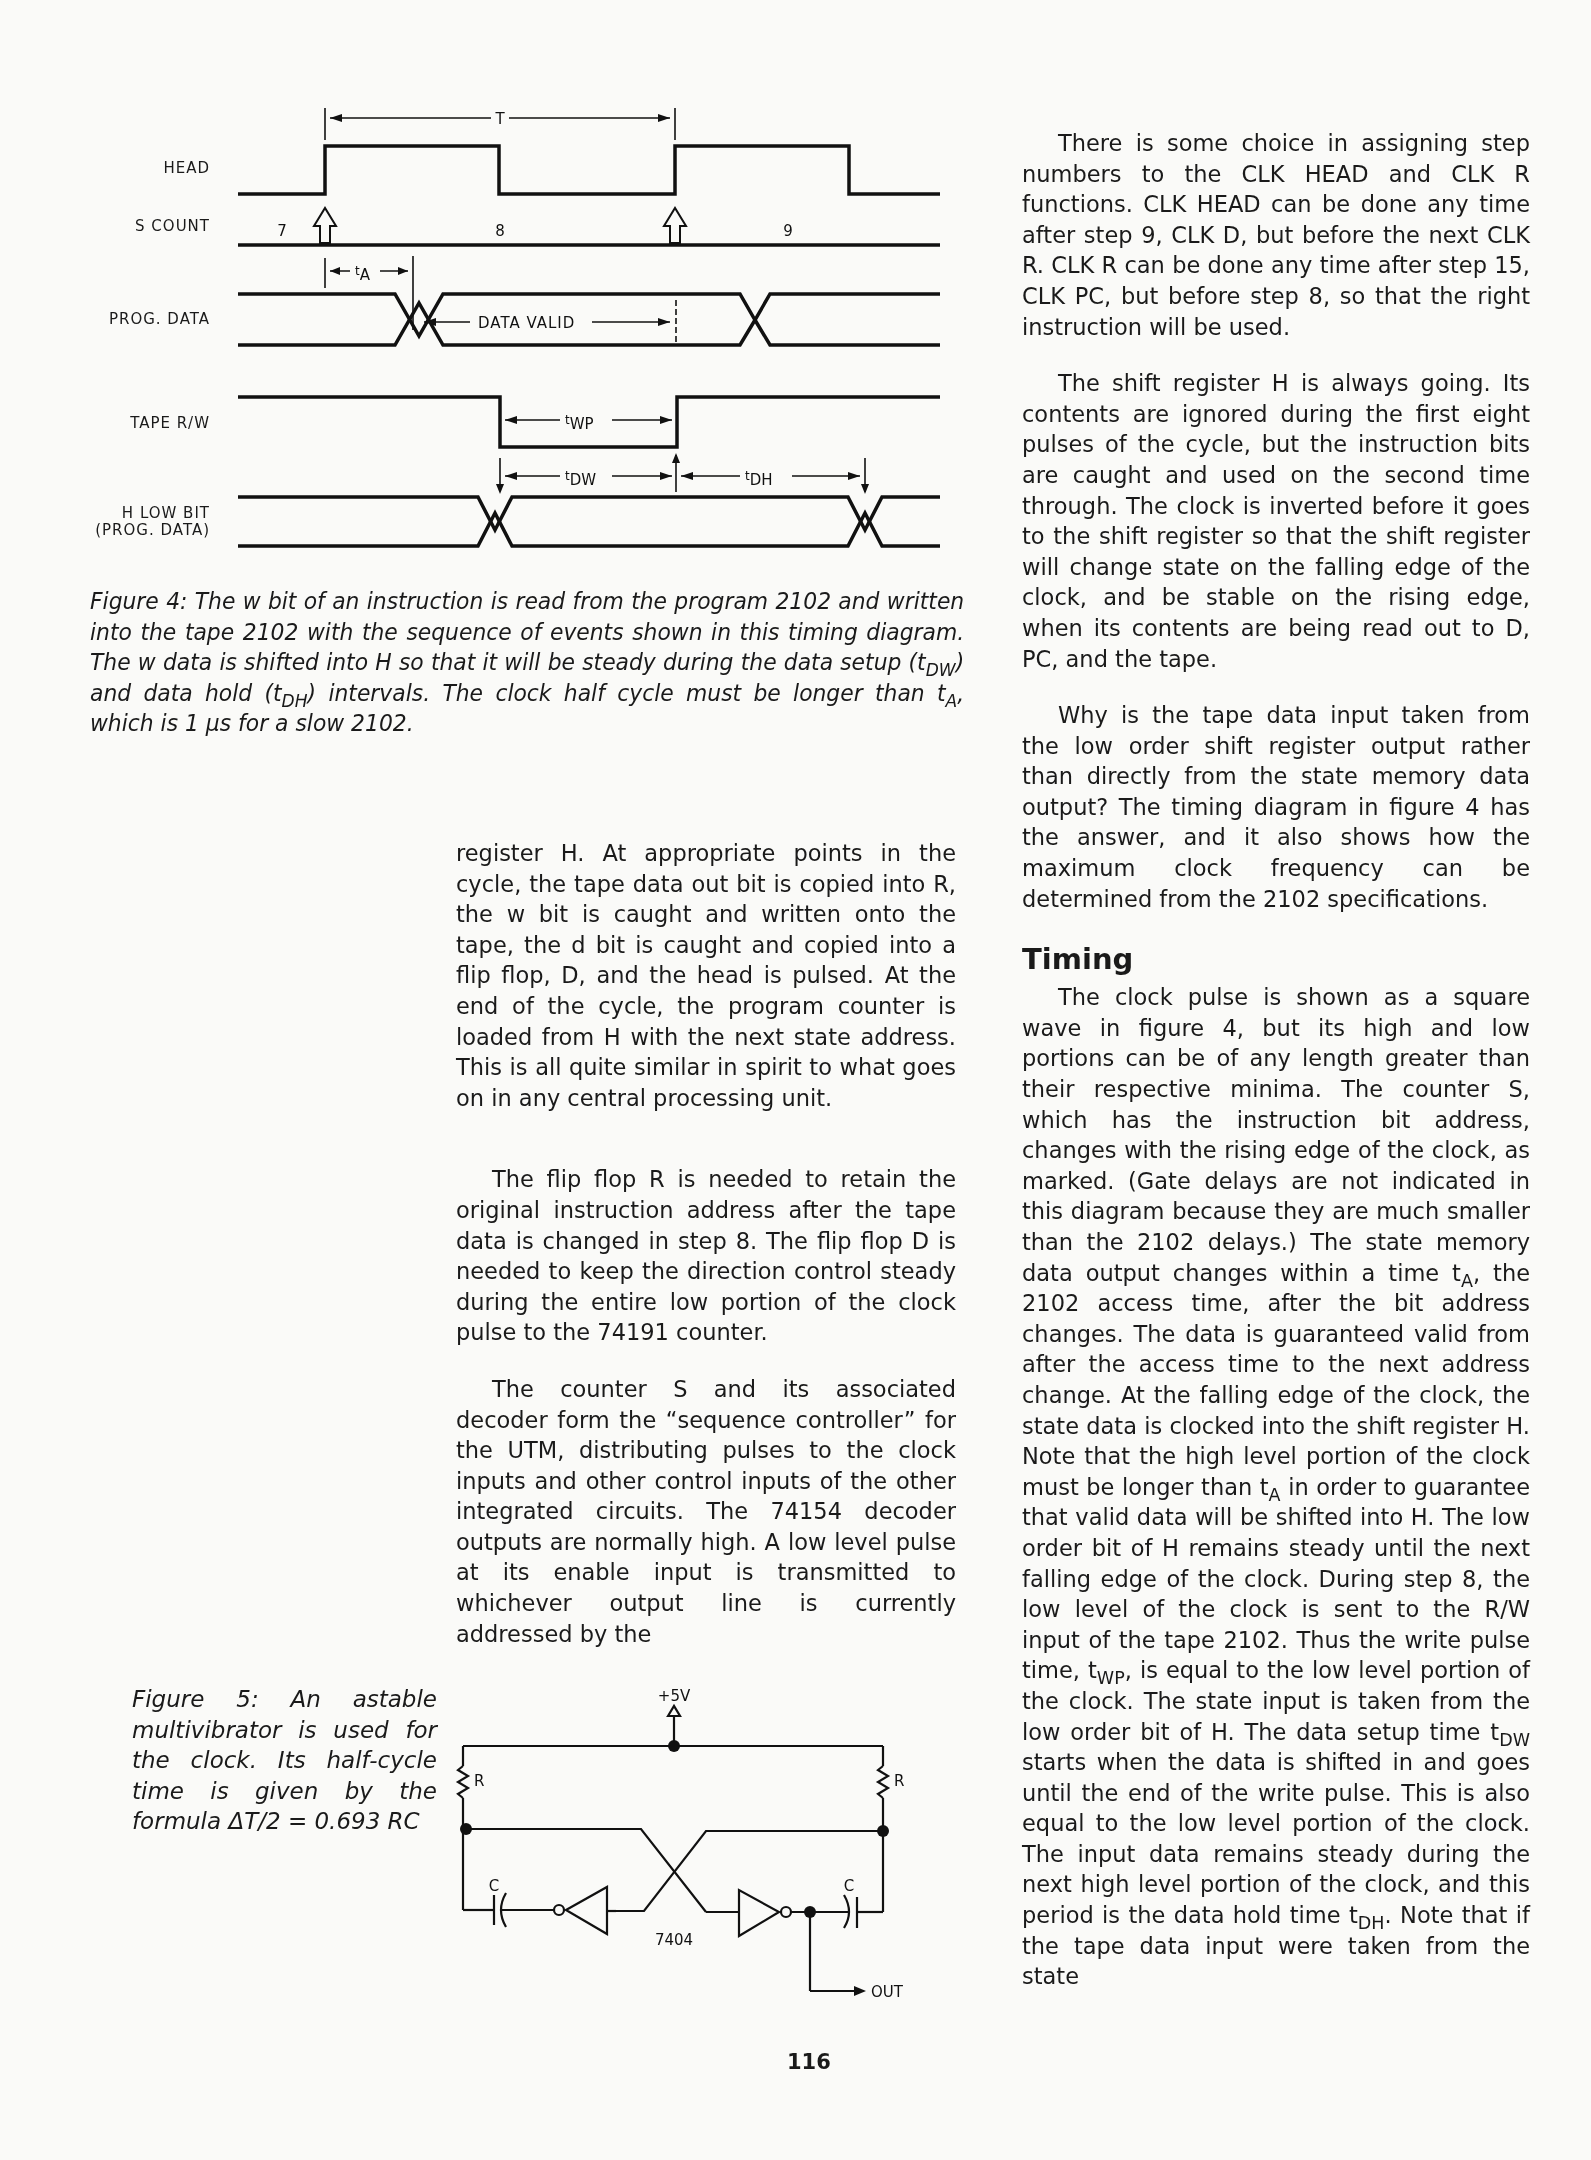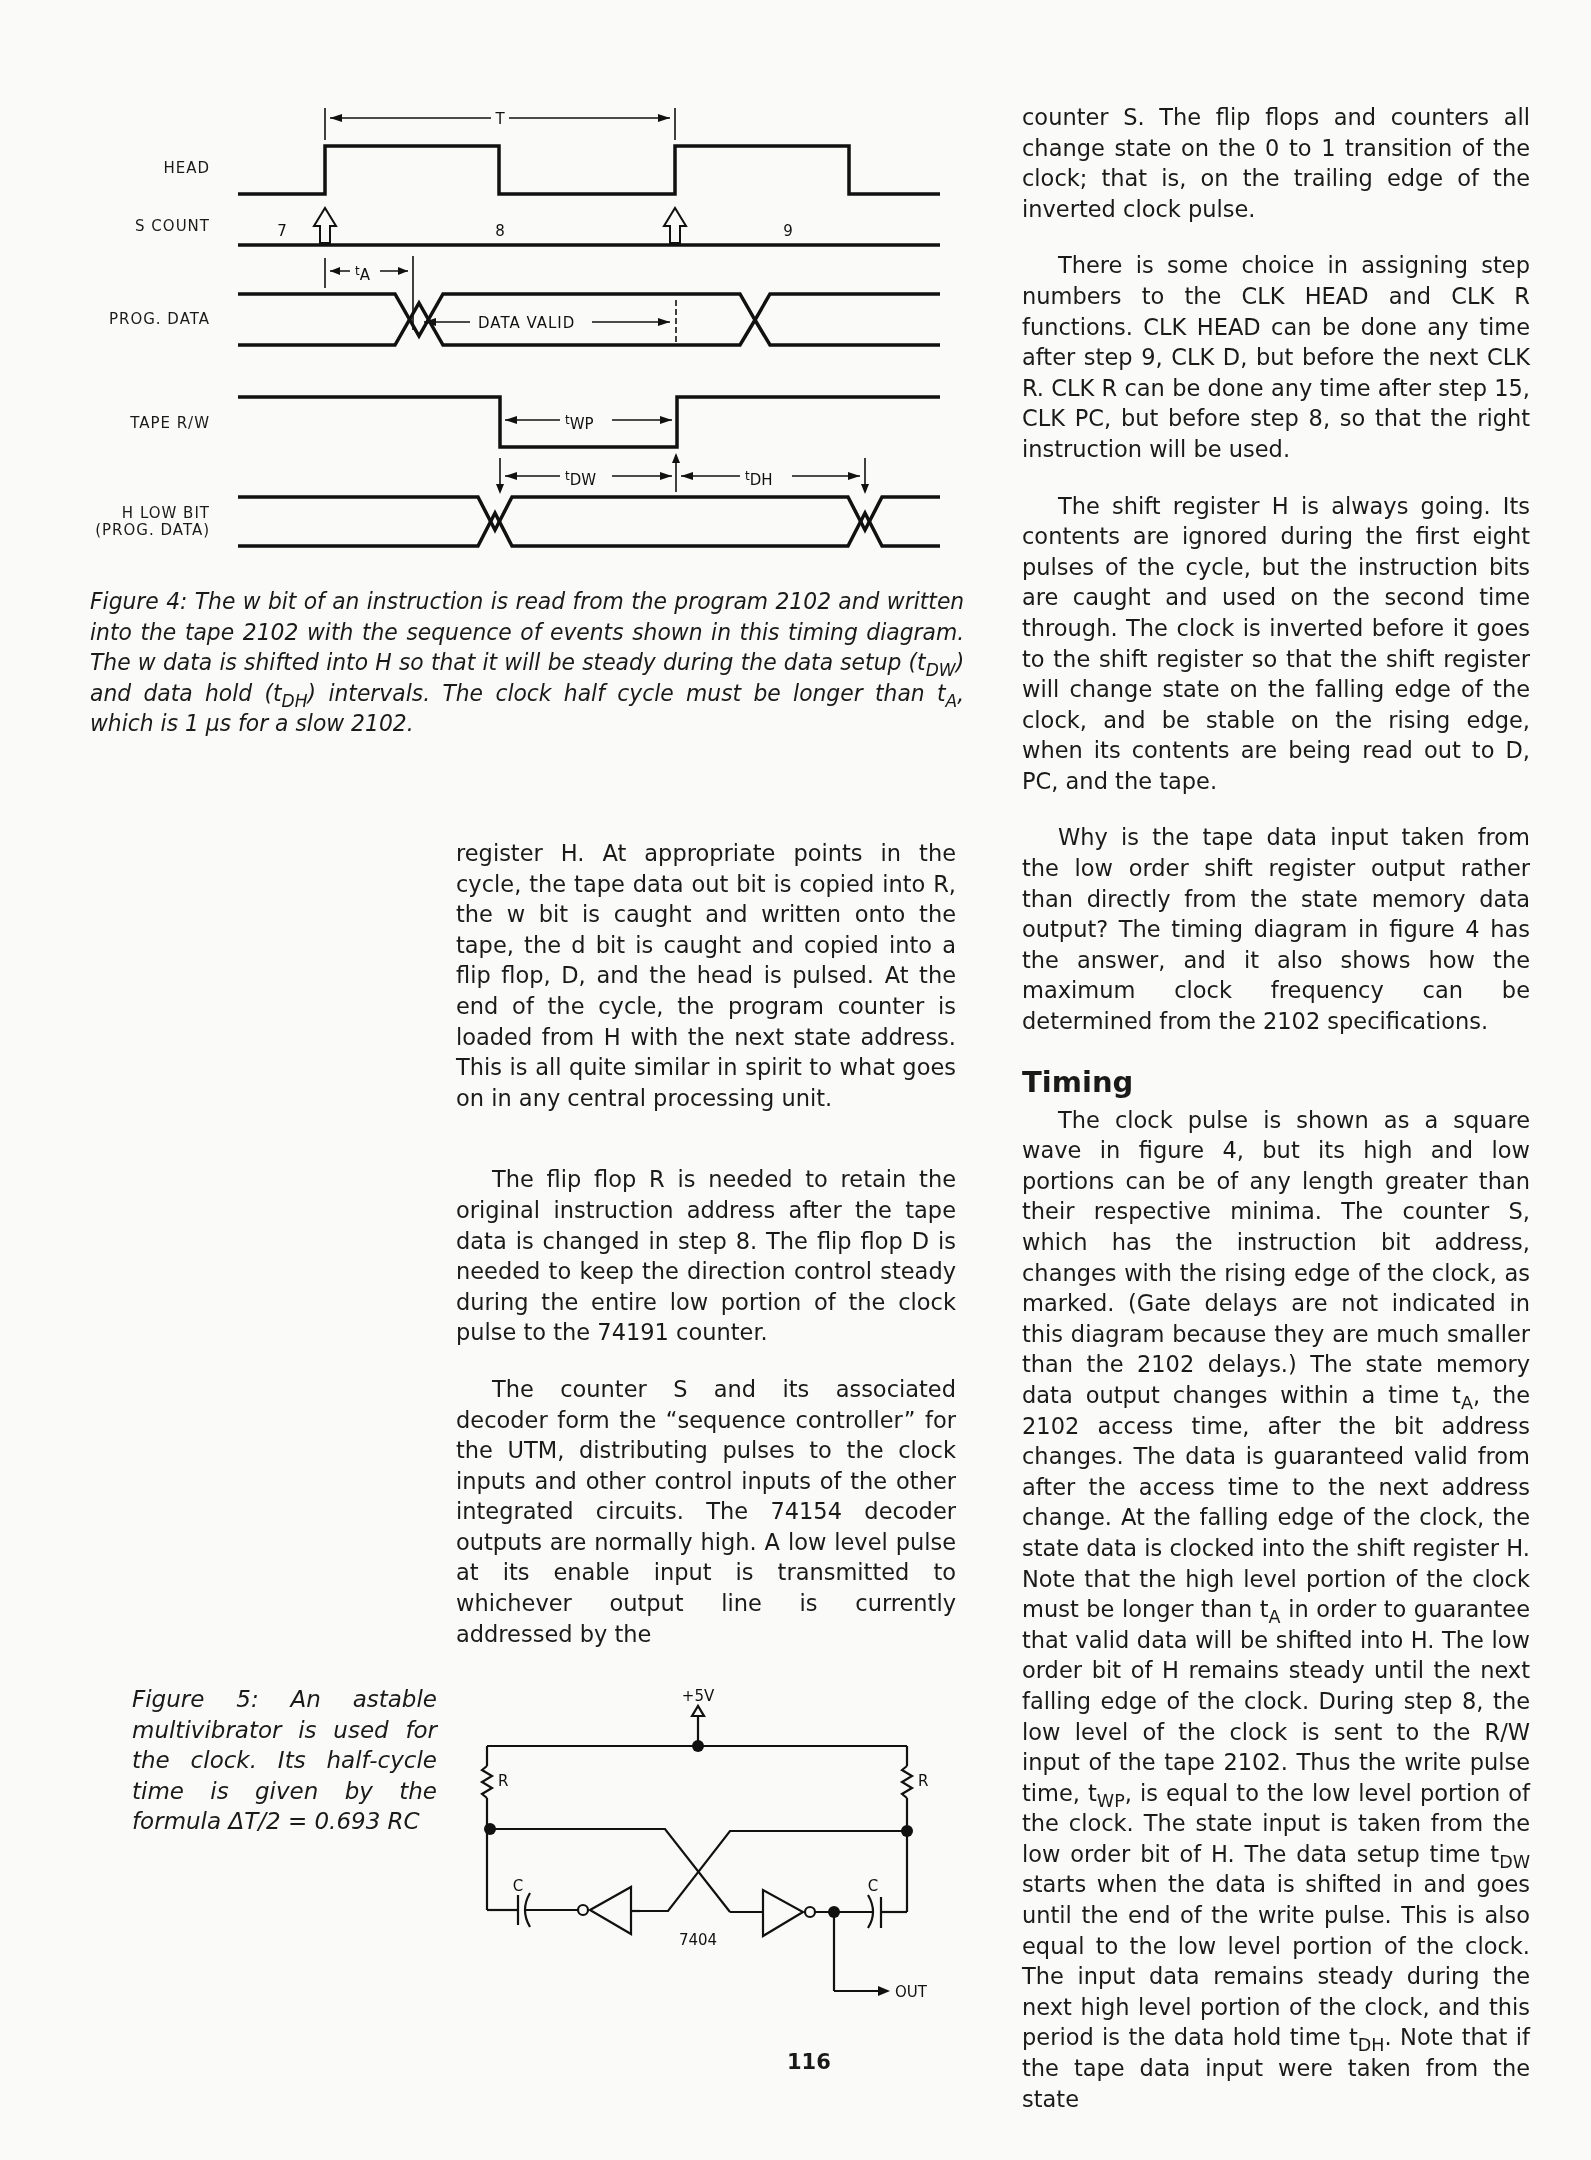"counter S. The flip flops" p { html: <p>counter S. The flip flops and counters all change state on the 0 to 1 transition of the clock; that is, on the trailing edge of the inverted clock pulse.</p> -> none }
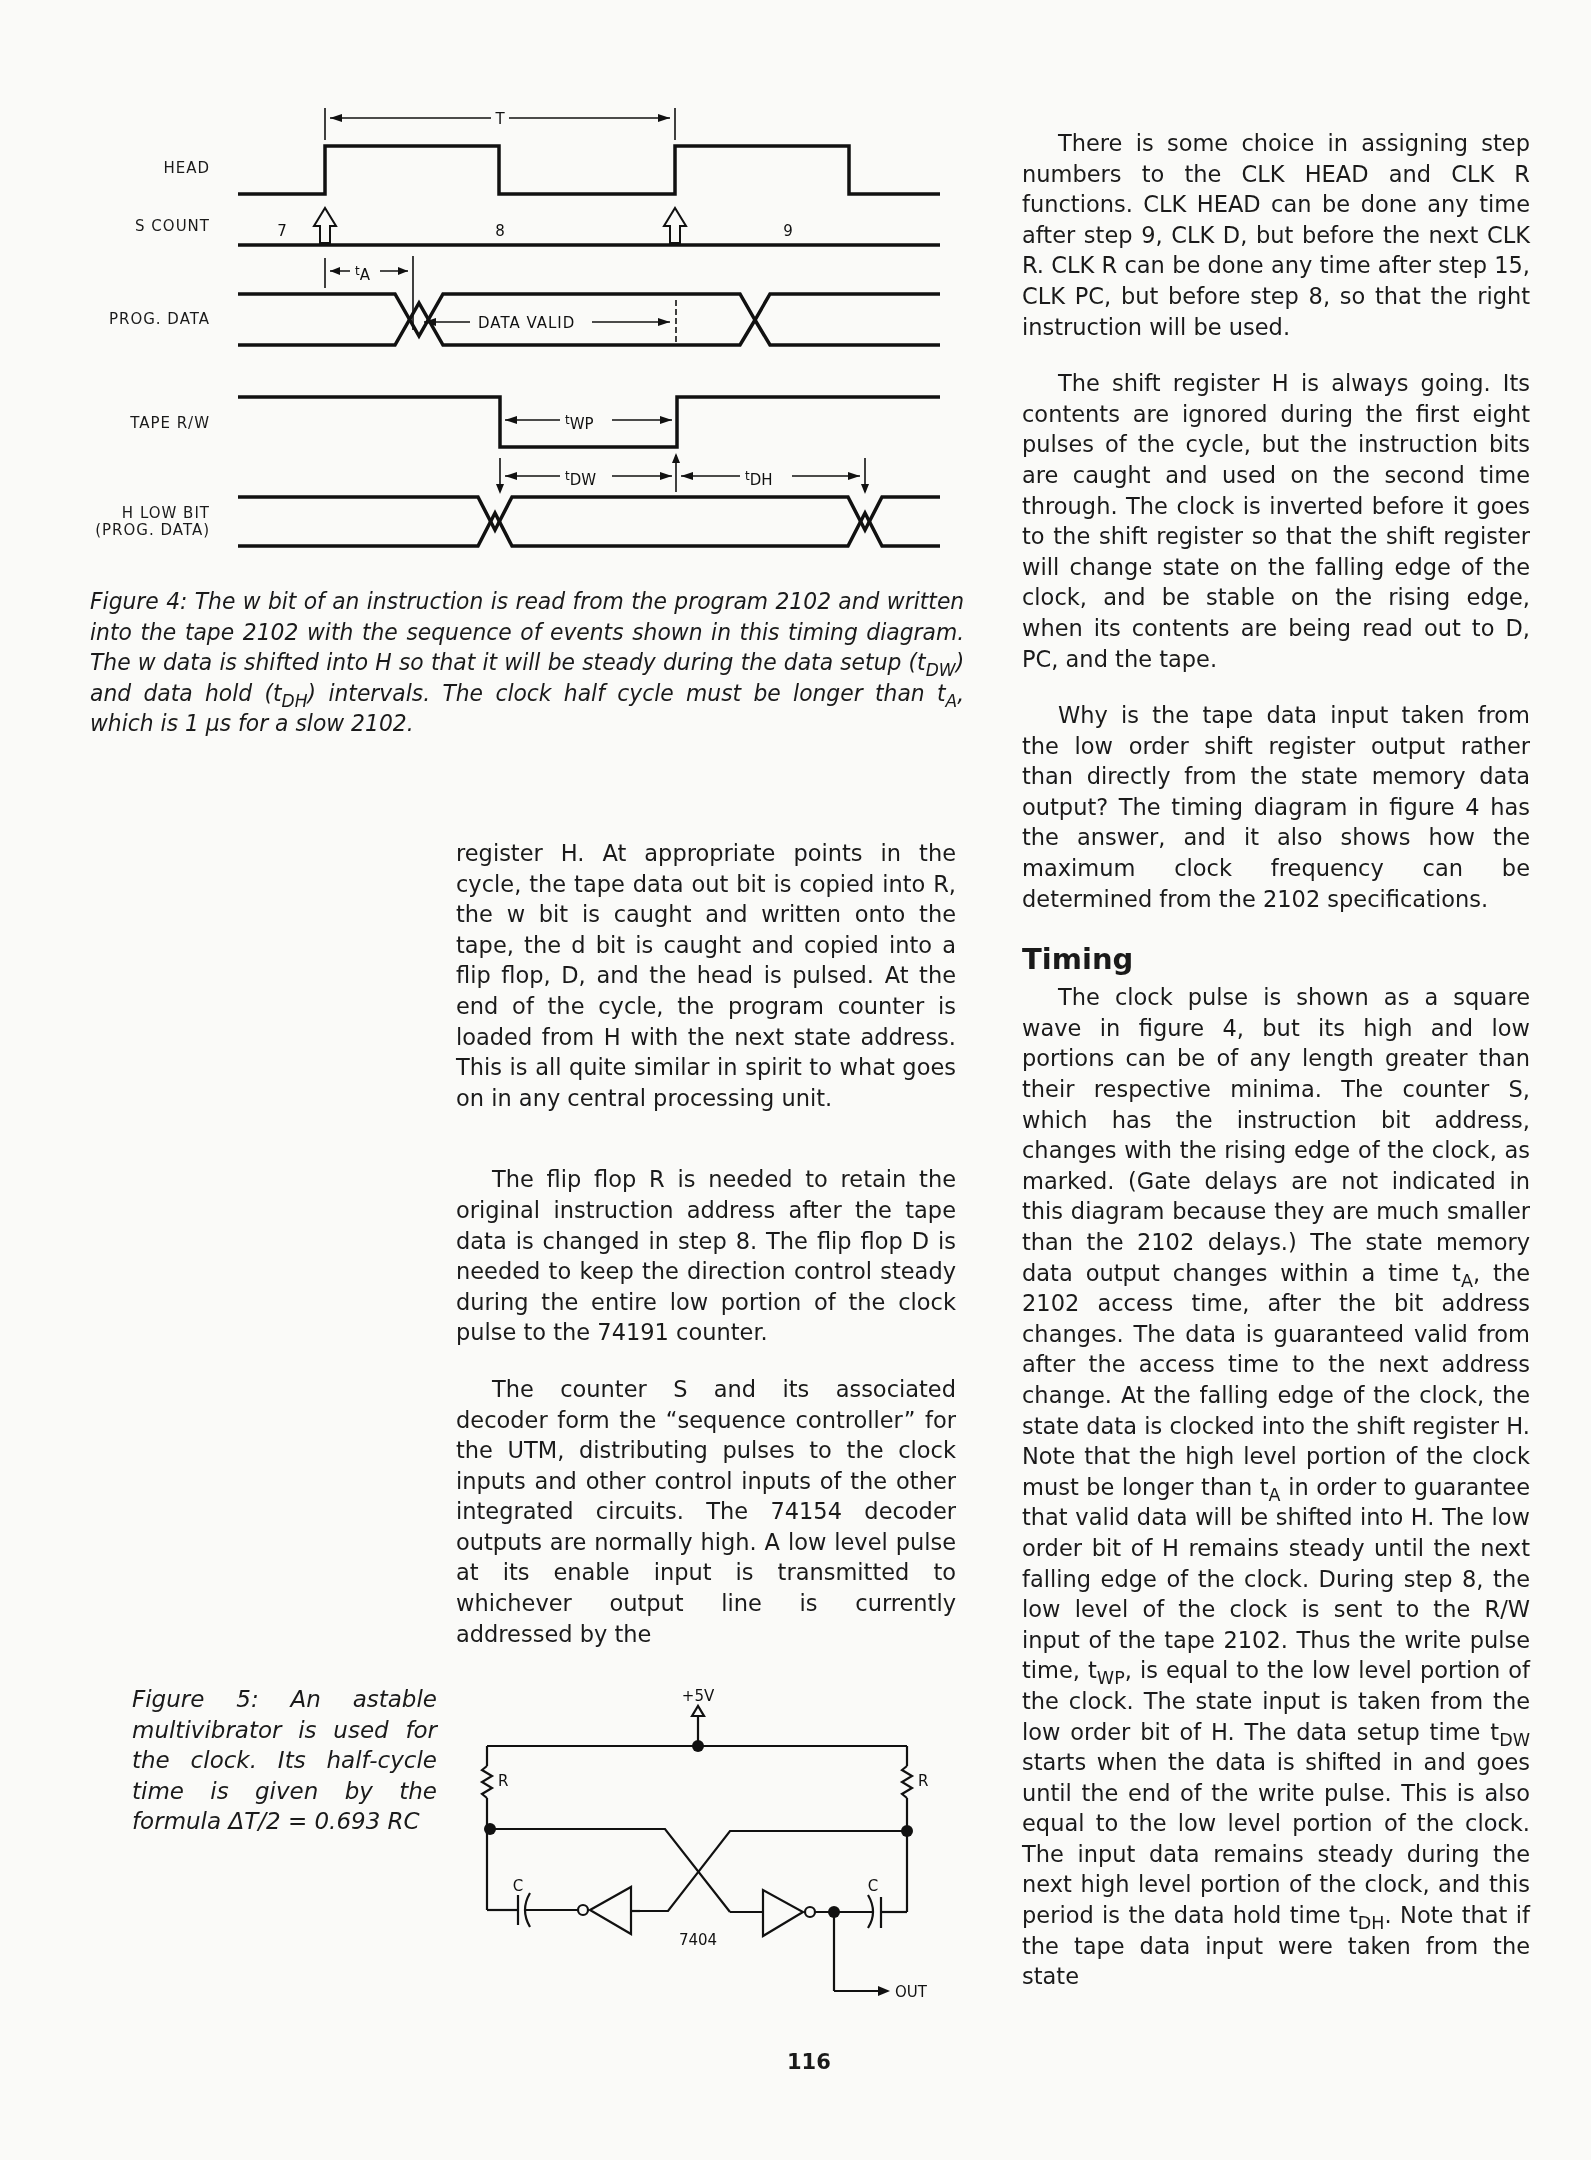"+5V" .fig5 { left: 460px -> 436px }
